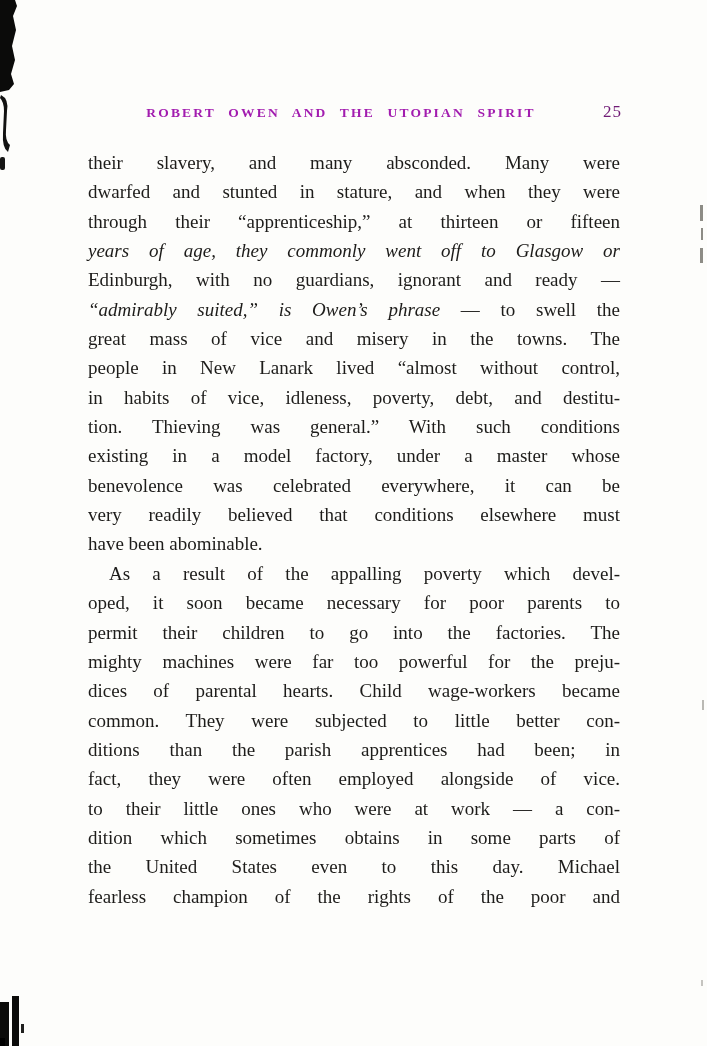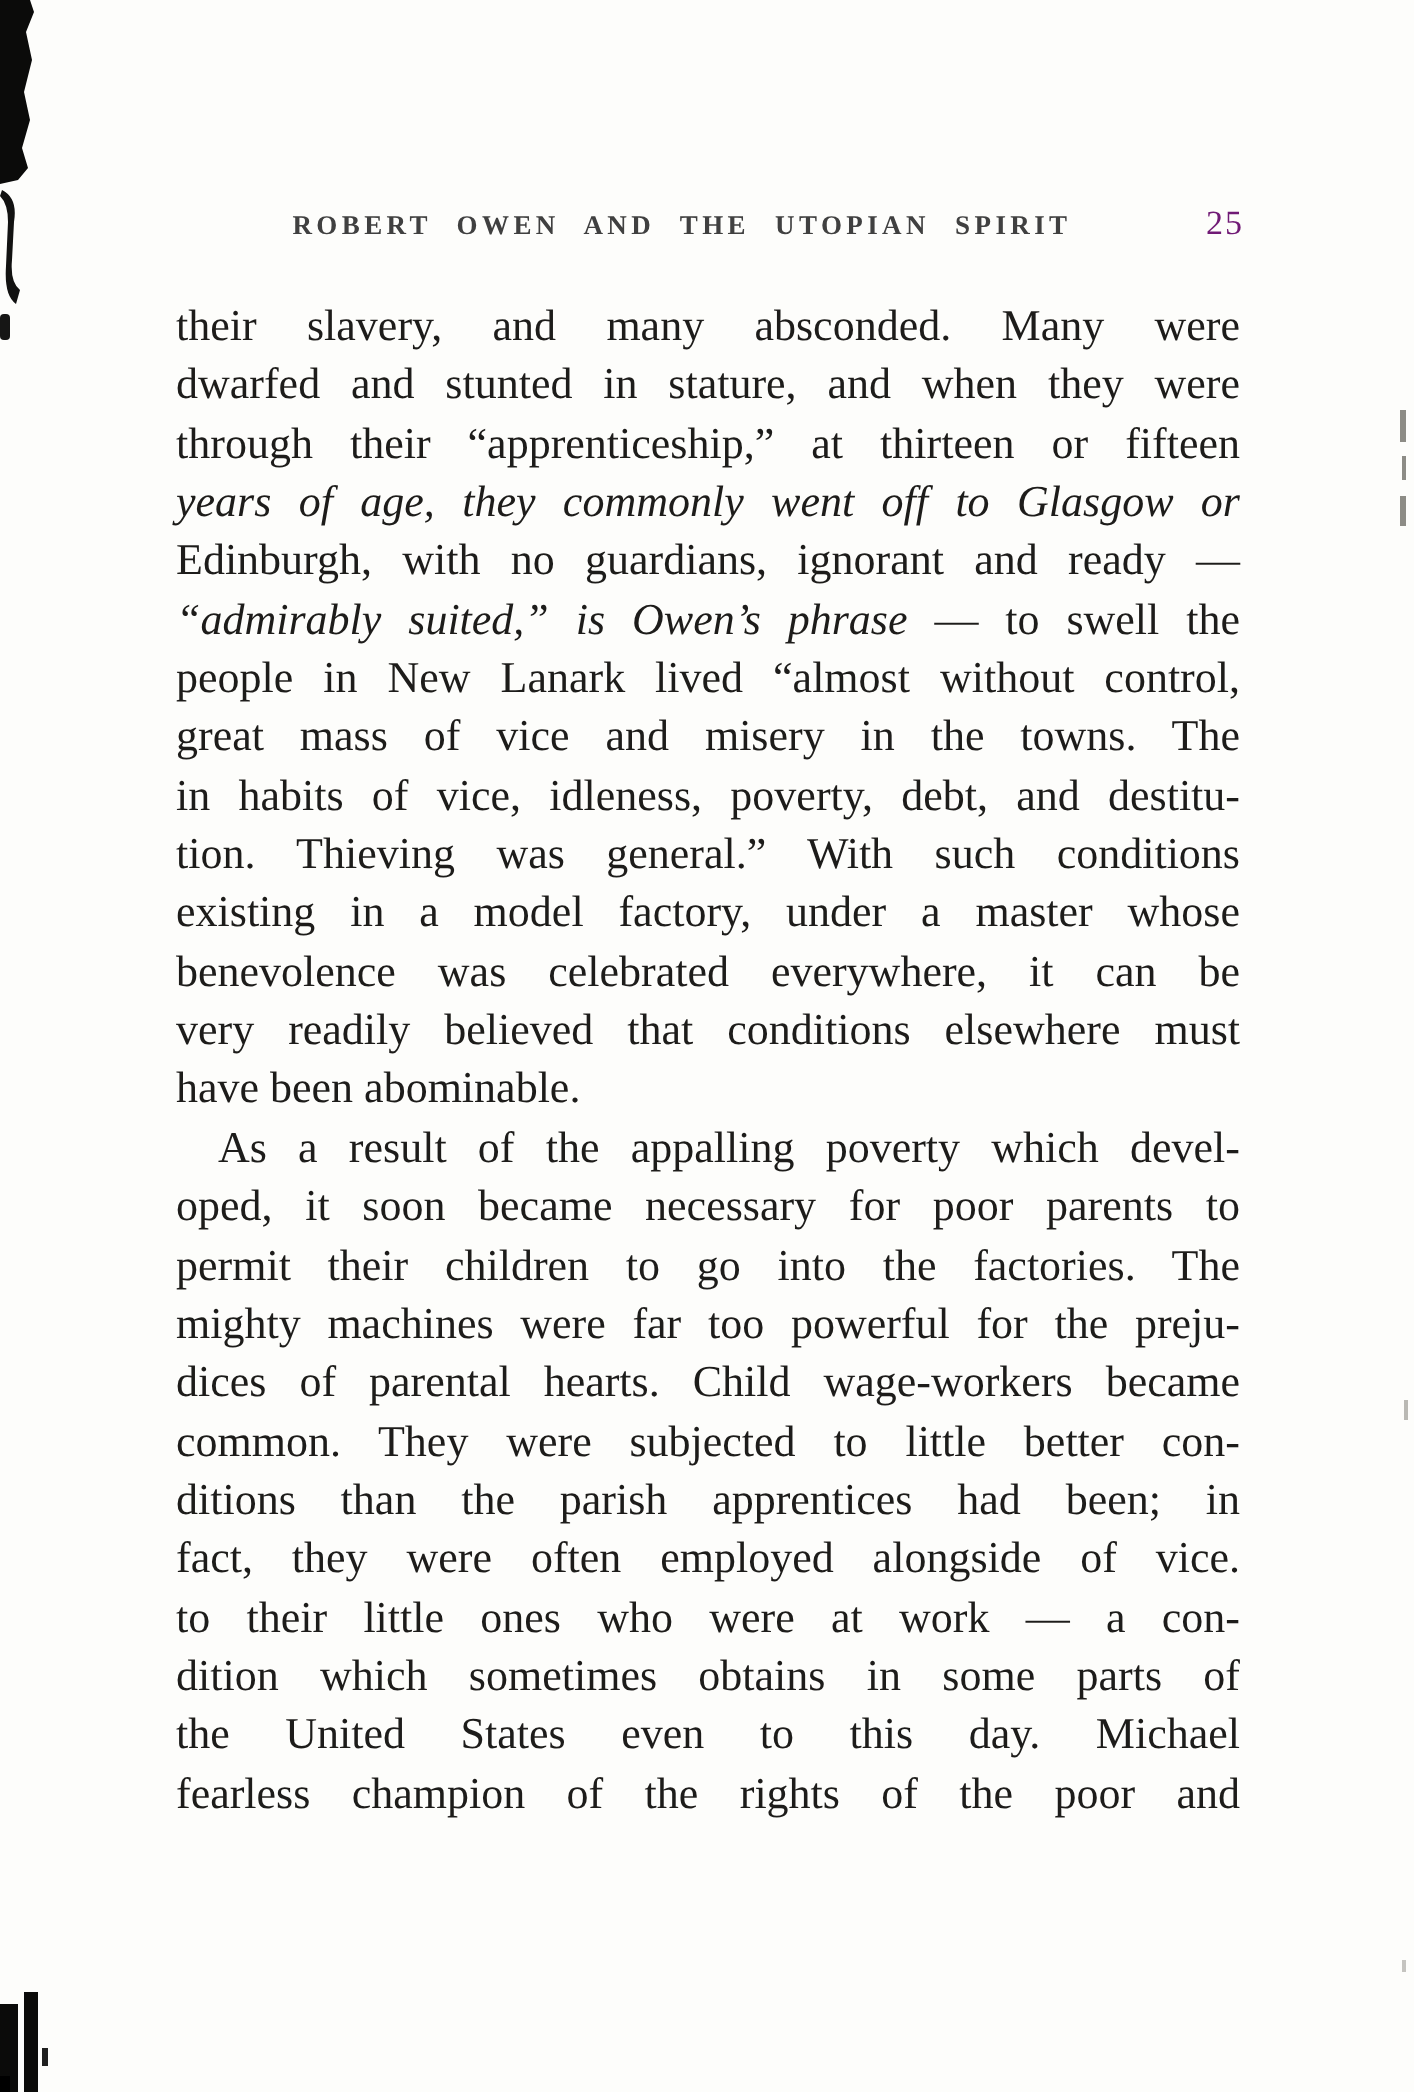"ROBERT OWEN AND THE UTOPIAN" .header-title { color: #404040 -> #a21caf }
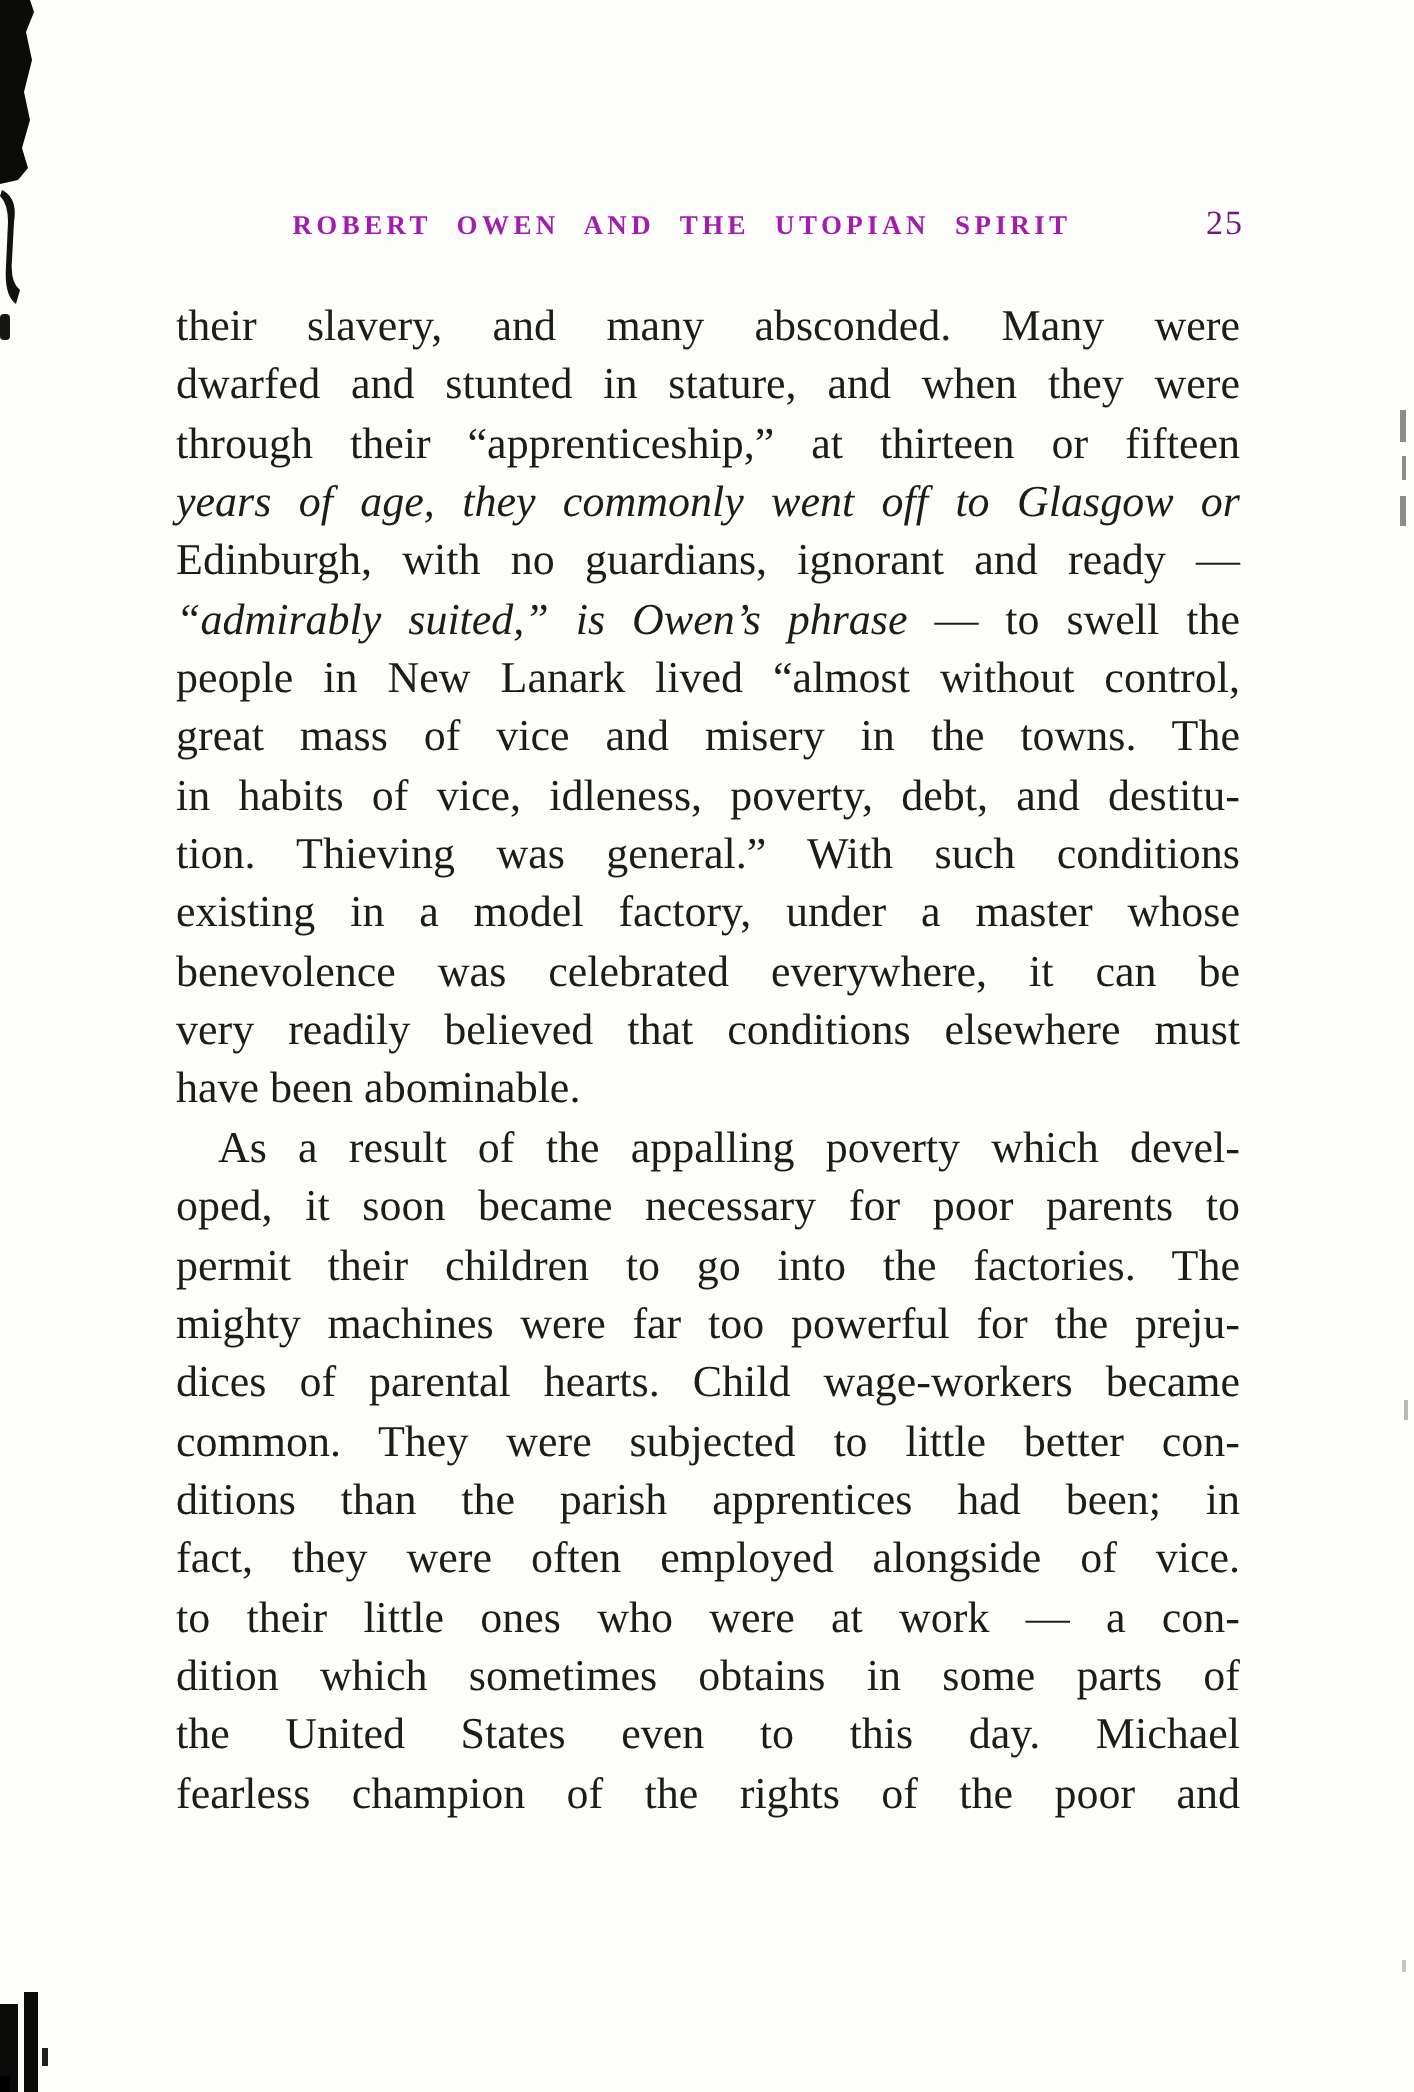"their slavery, and many absconded." .text-block { font-size: 22px -> 19px }
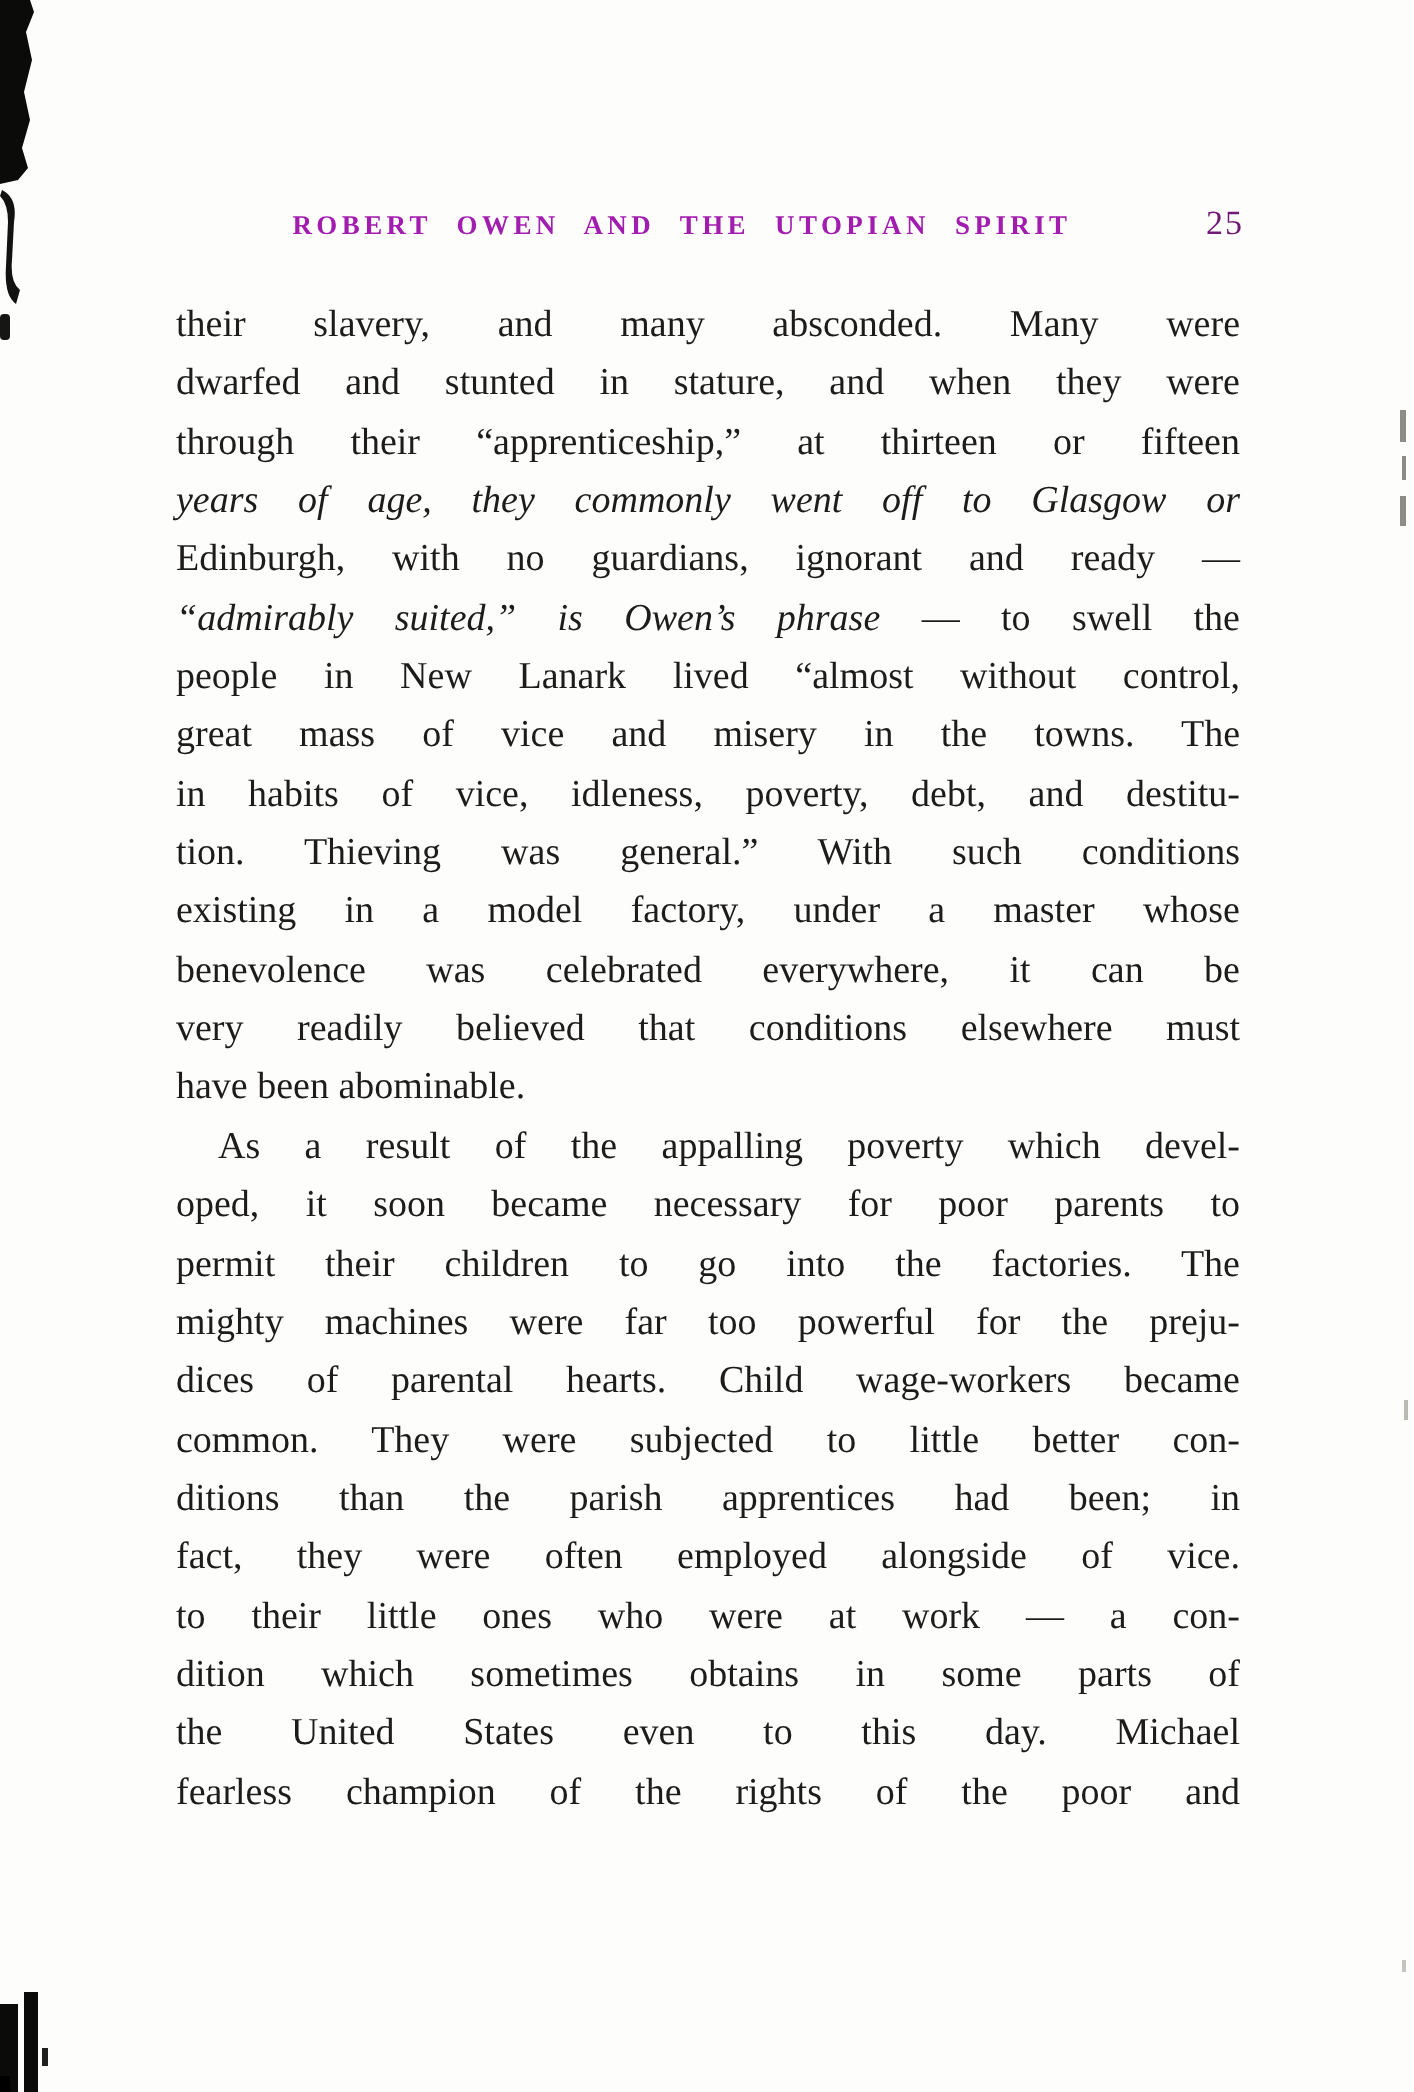"people in New Lanark lived" div.line { order: before "great mass of vice and" -> after "great mass of vice and" }
